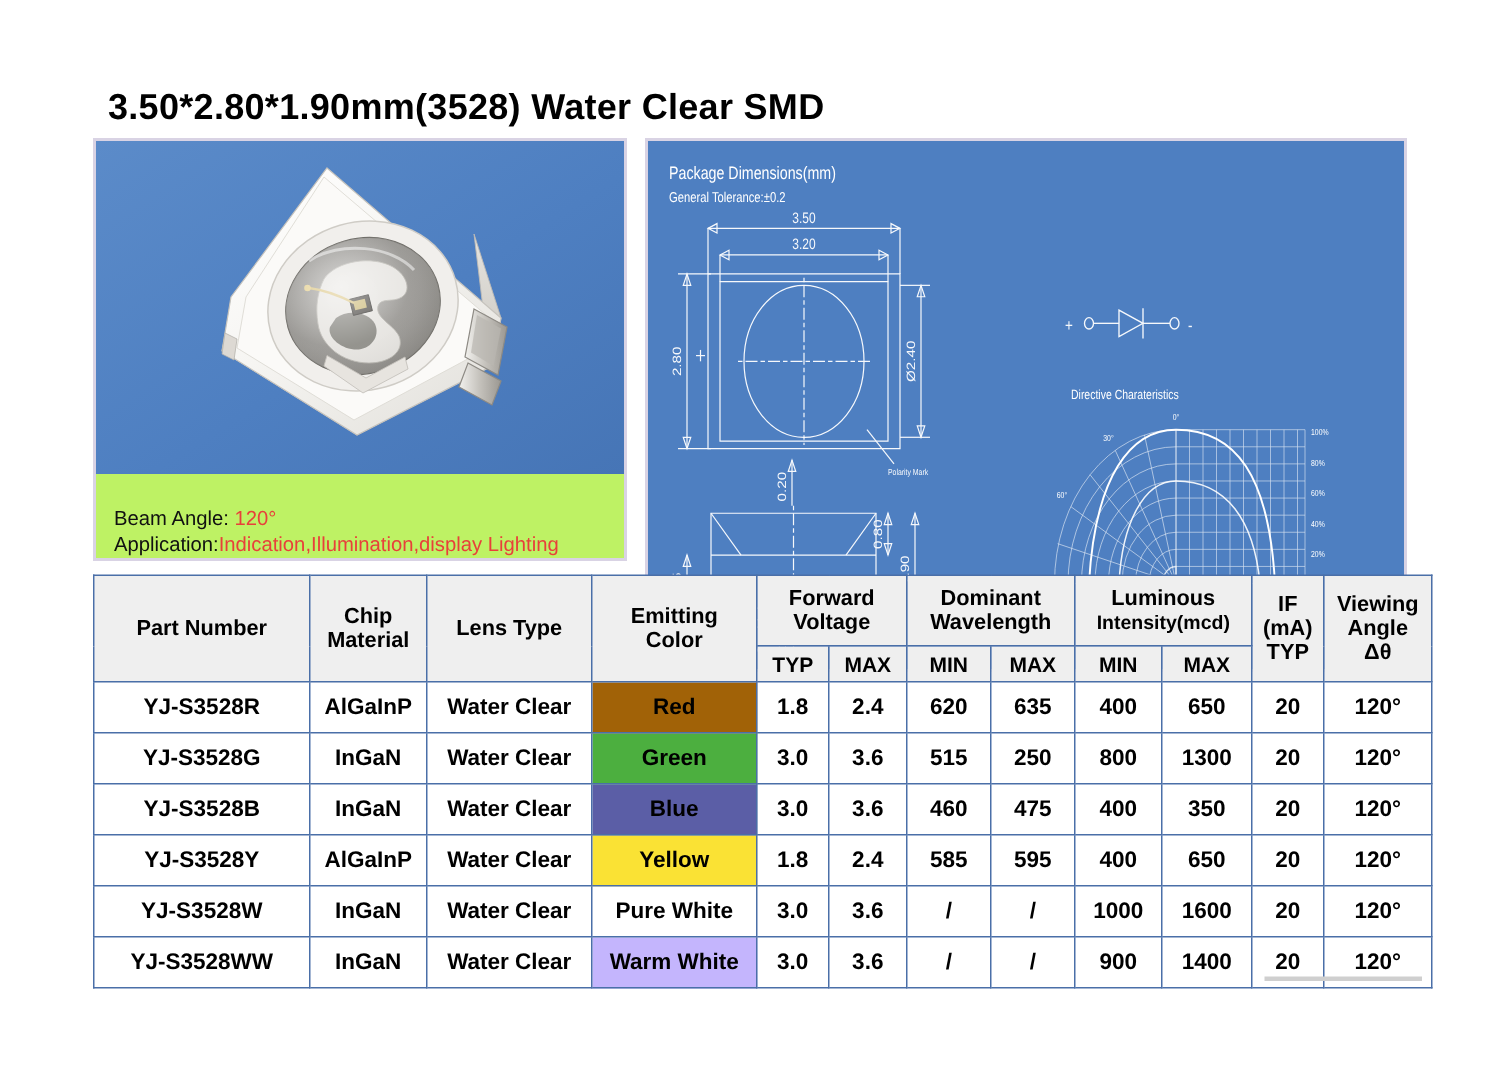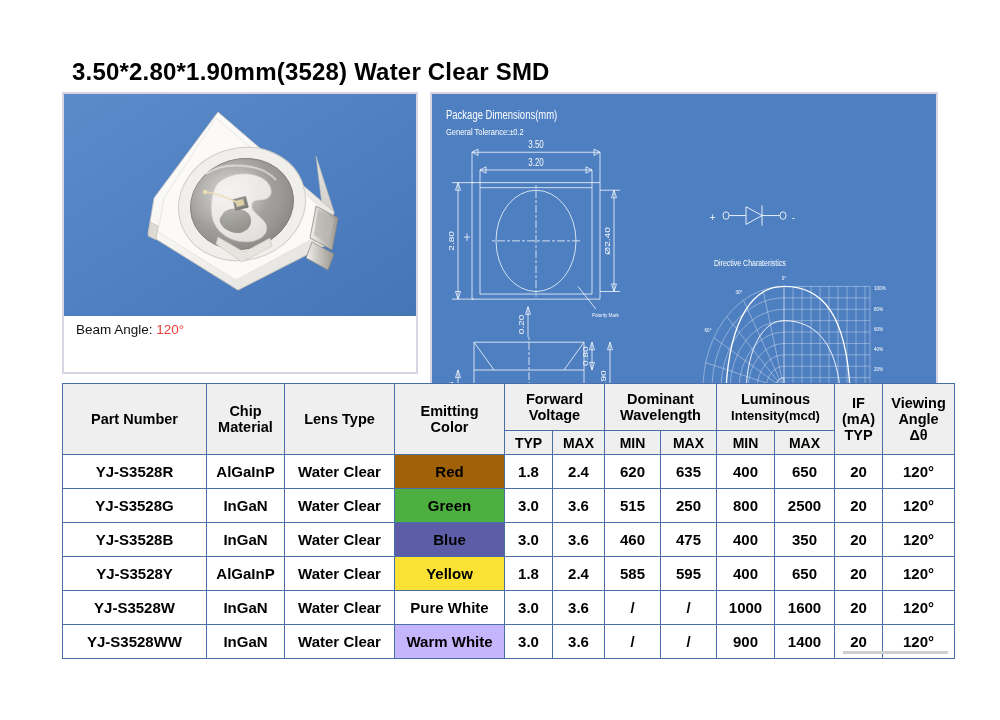"Beam Angle: 120°" .spec-text { background: #ffffff -> #bef264; padding: 5px 0 0 12px -> 21px 0 0 12px }
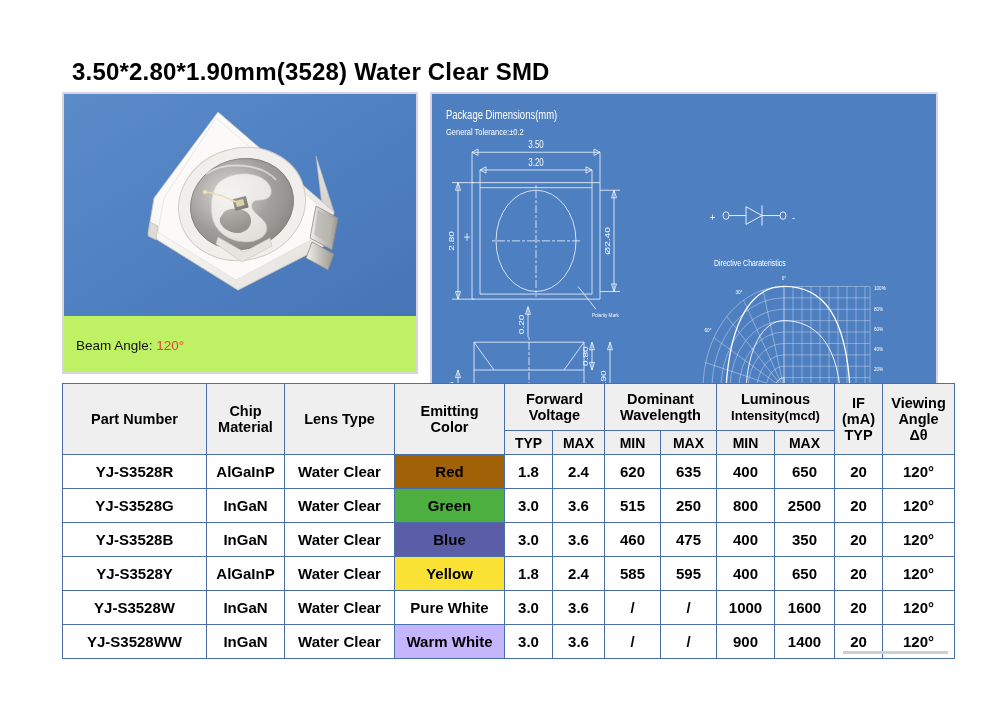"Application:Indication,Illumination,disp" div.spec-line { html: none -> <div> <span>Application:</span><span>Indication,Illumination,display Lighting</span> </div> }
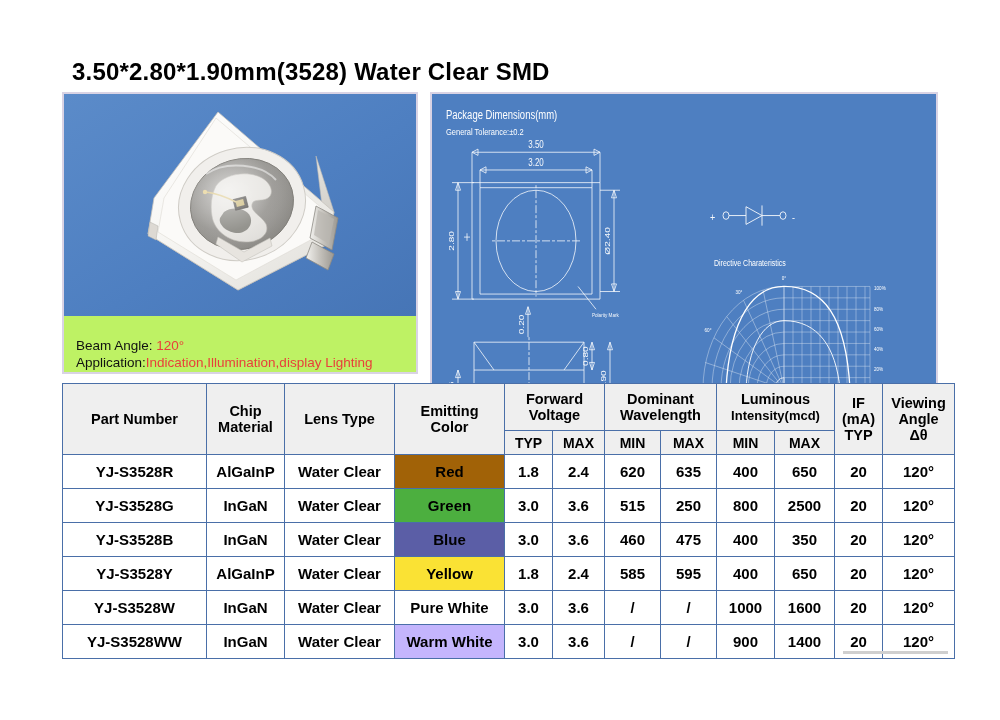"2500" td { text: 2500 -> 1300 }
